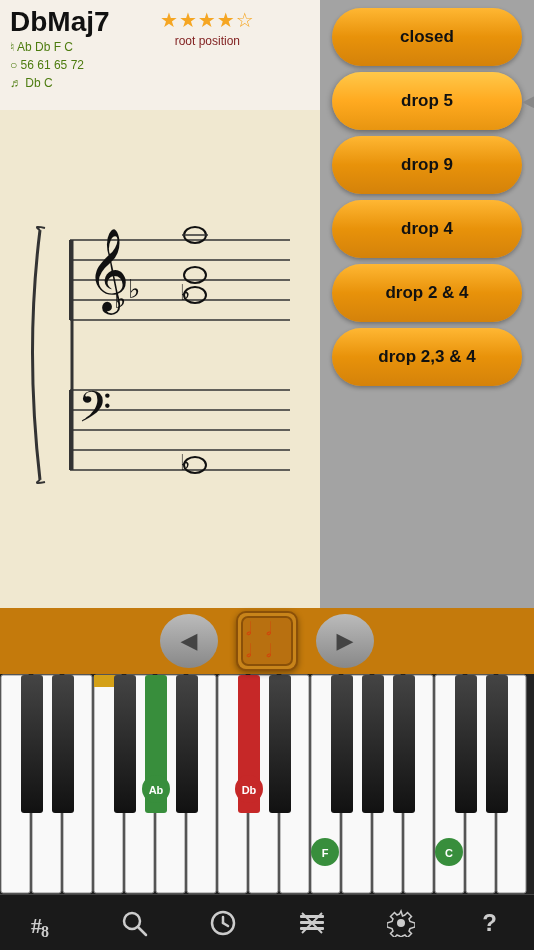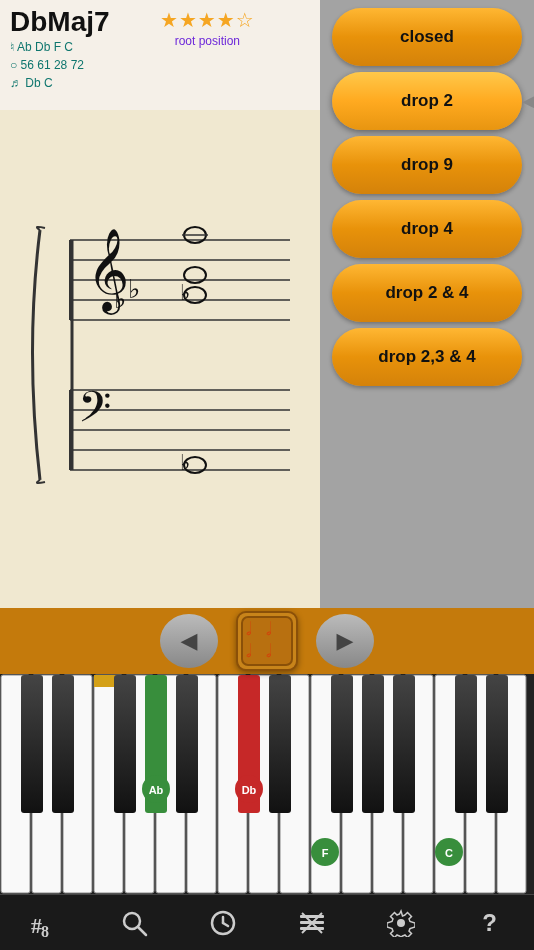"♮ Ab Db F C" .chord-notes { color: #0f766e -> #4d7c0f }
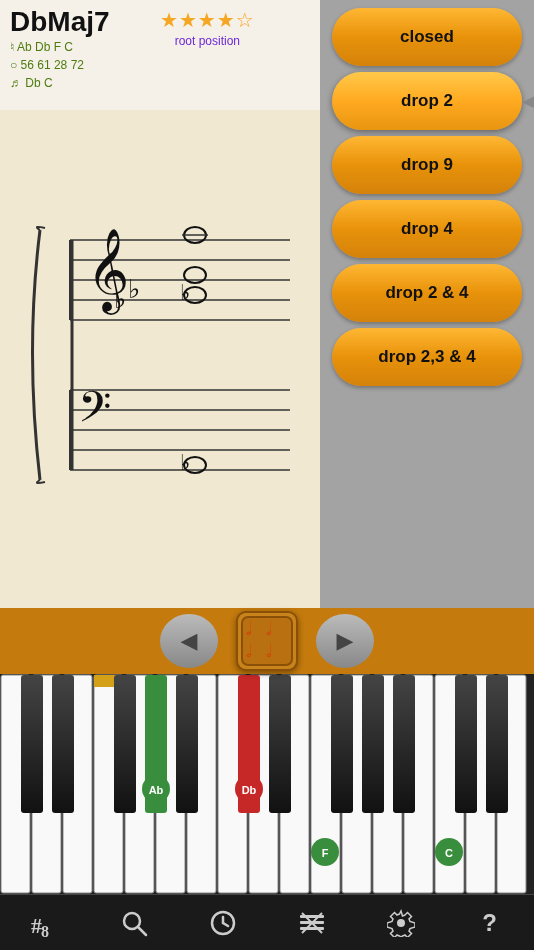"root position" .root-position { color: #6d28d9 -> #7f1d1d }
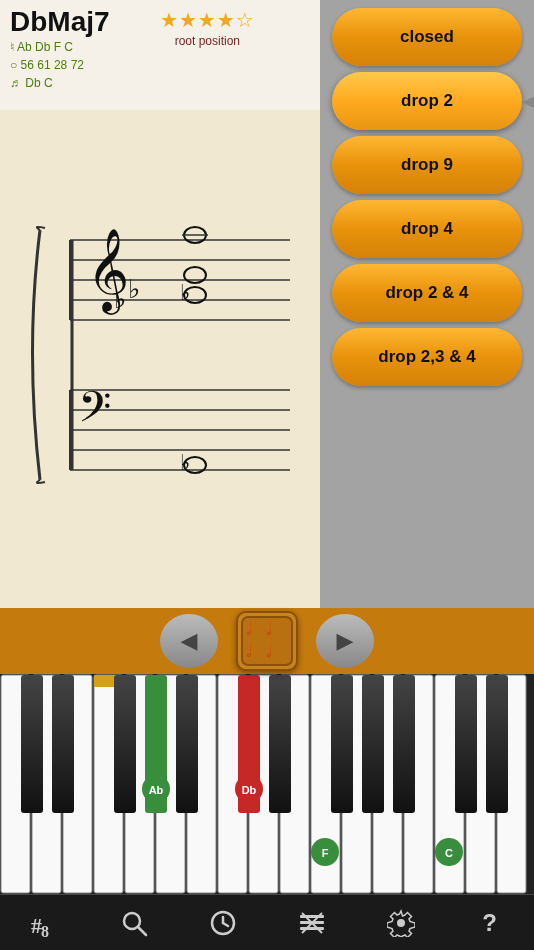"○ 56 61 28 72" div { text: 28 -> 65 }
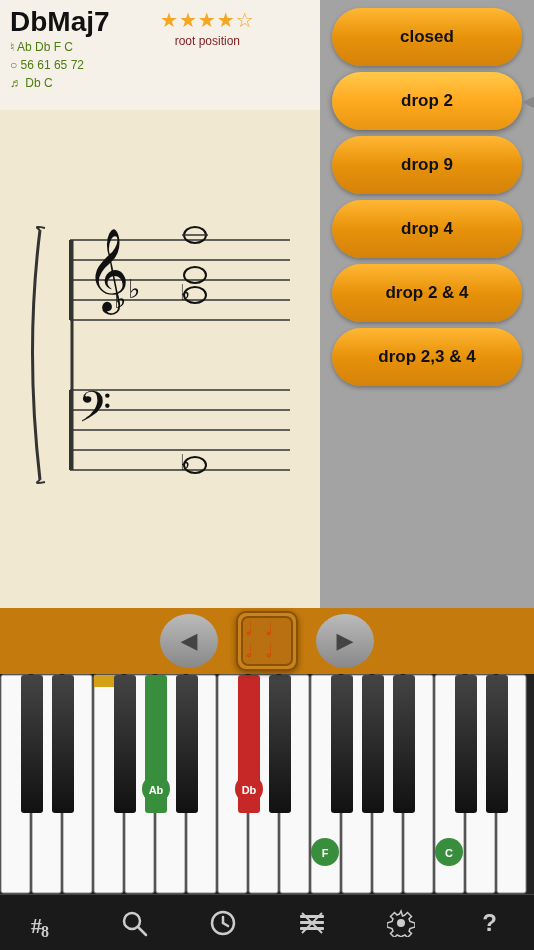"drop 2" span { text: 2 -> 5 }
